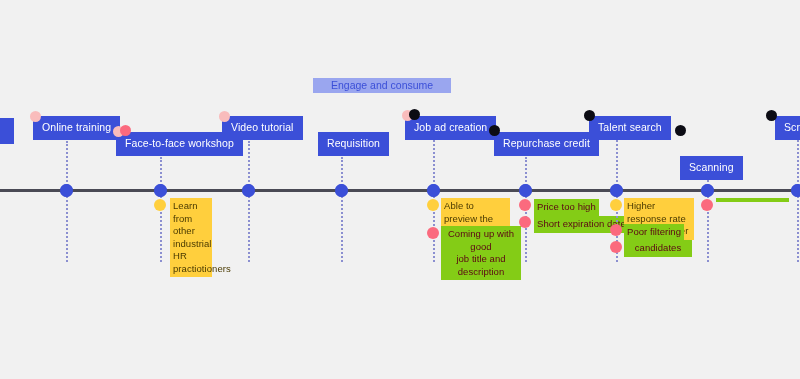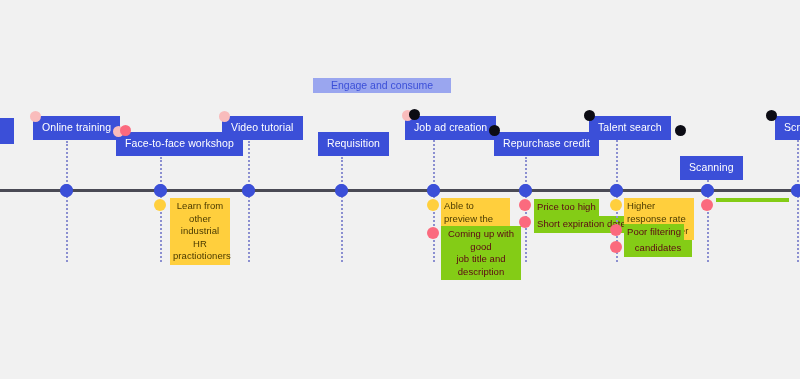"Learn from other" div.note { text-align: center -> none; width: 60px -> 42px }
